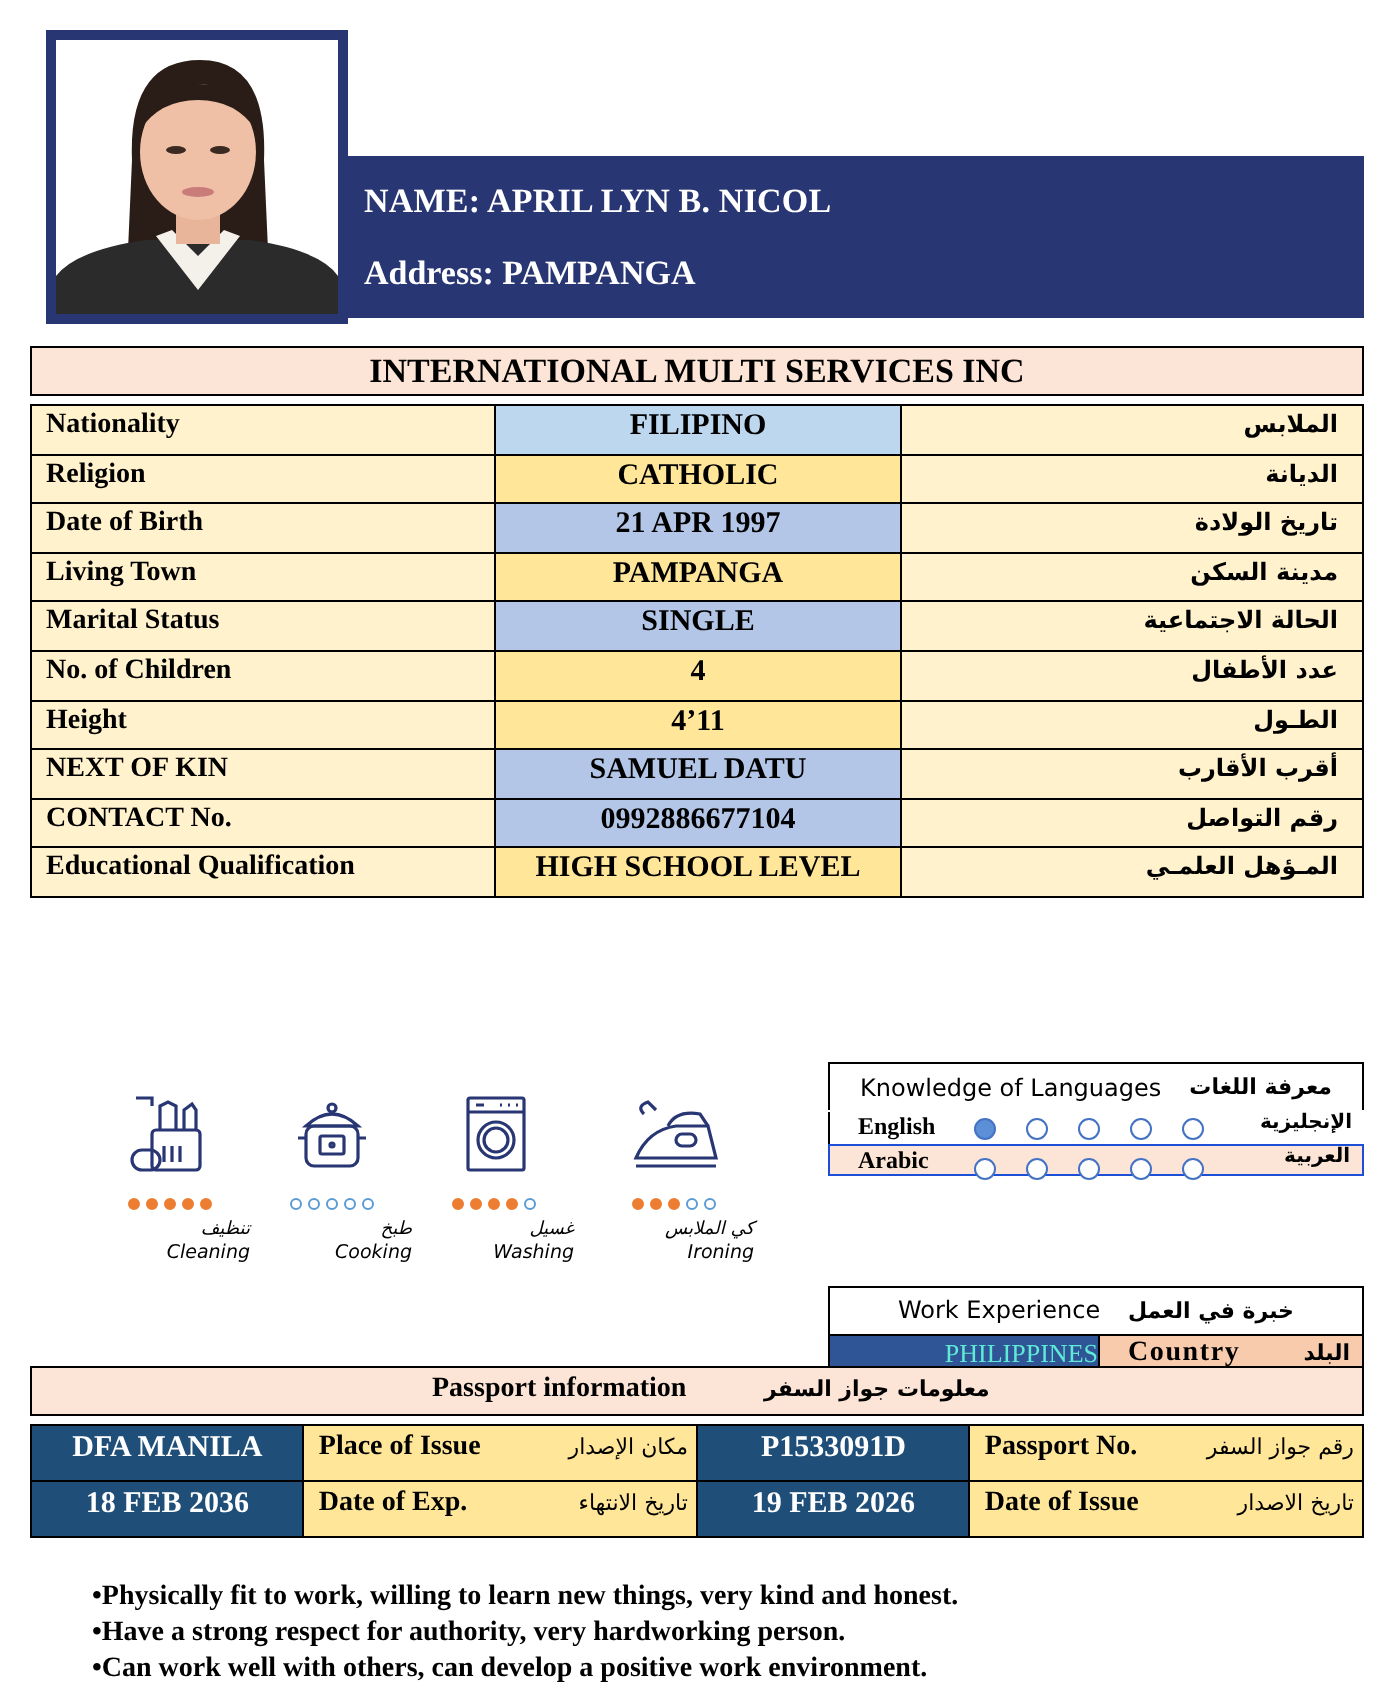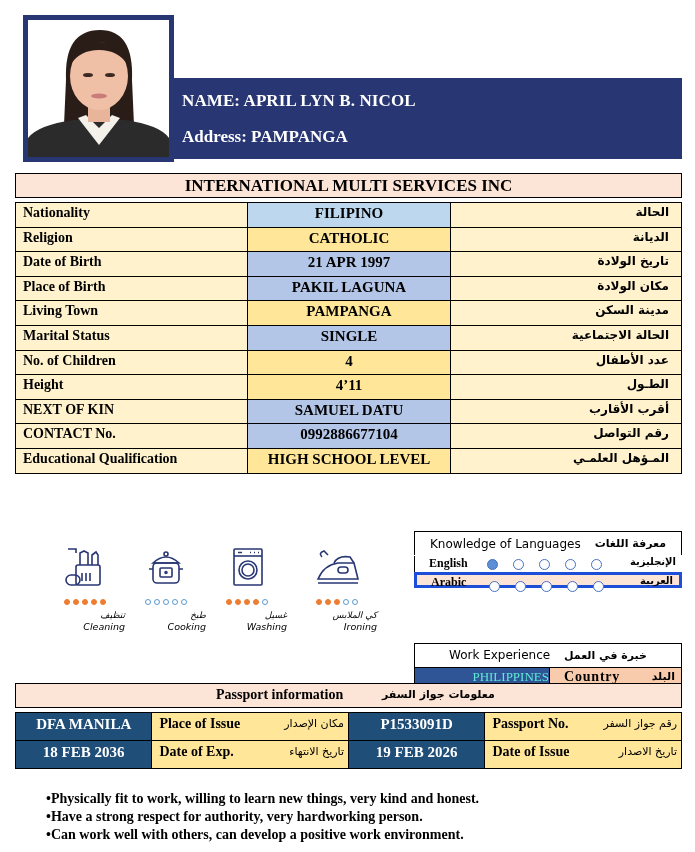"الحالة" td.ar { text: الحالة -> الملابس }
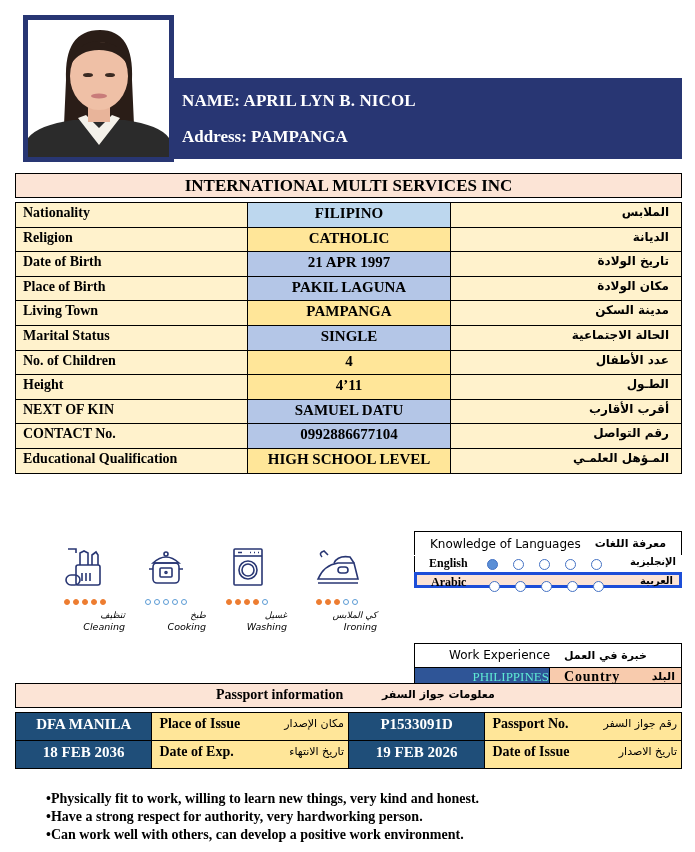"Place of Birth" tr { html: <tr> <td>Place of Birth</td> <td>PAKIL LAGUNA</td> <td>مكان الولادة</td> </tr> -> none }
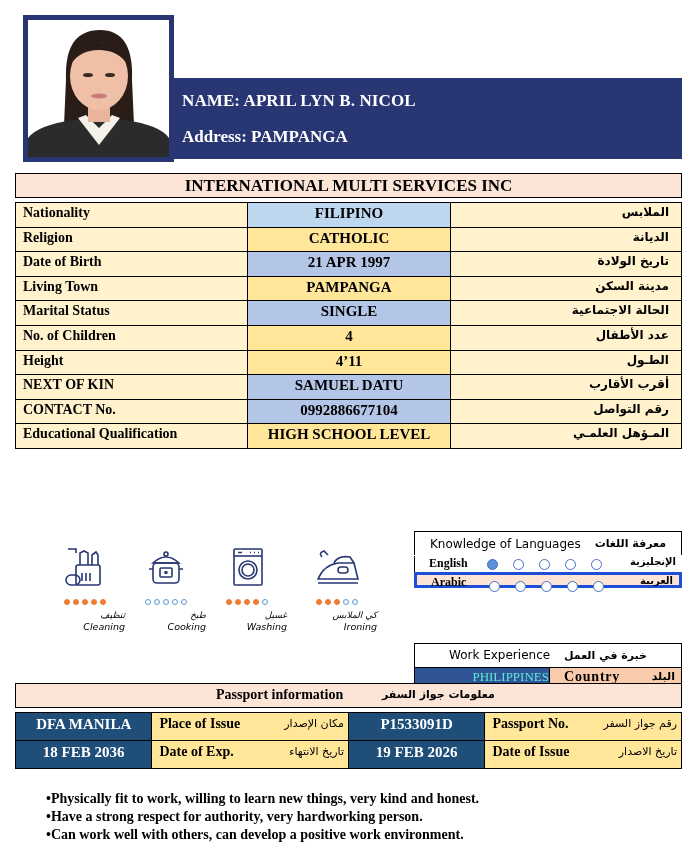"Arabic" .lang-row.r2 { border: 3px solid #1d4ed8 -> 1px solid #1d4ed8 }
